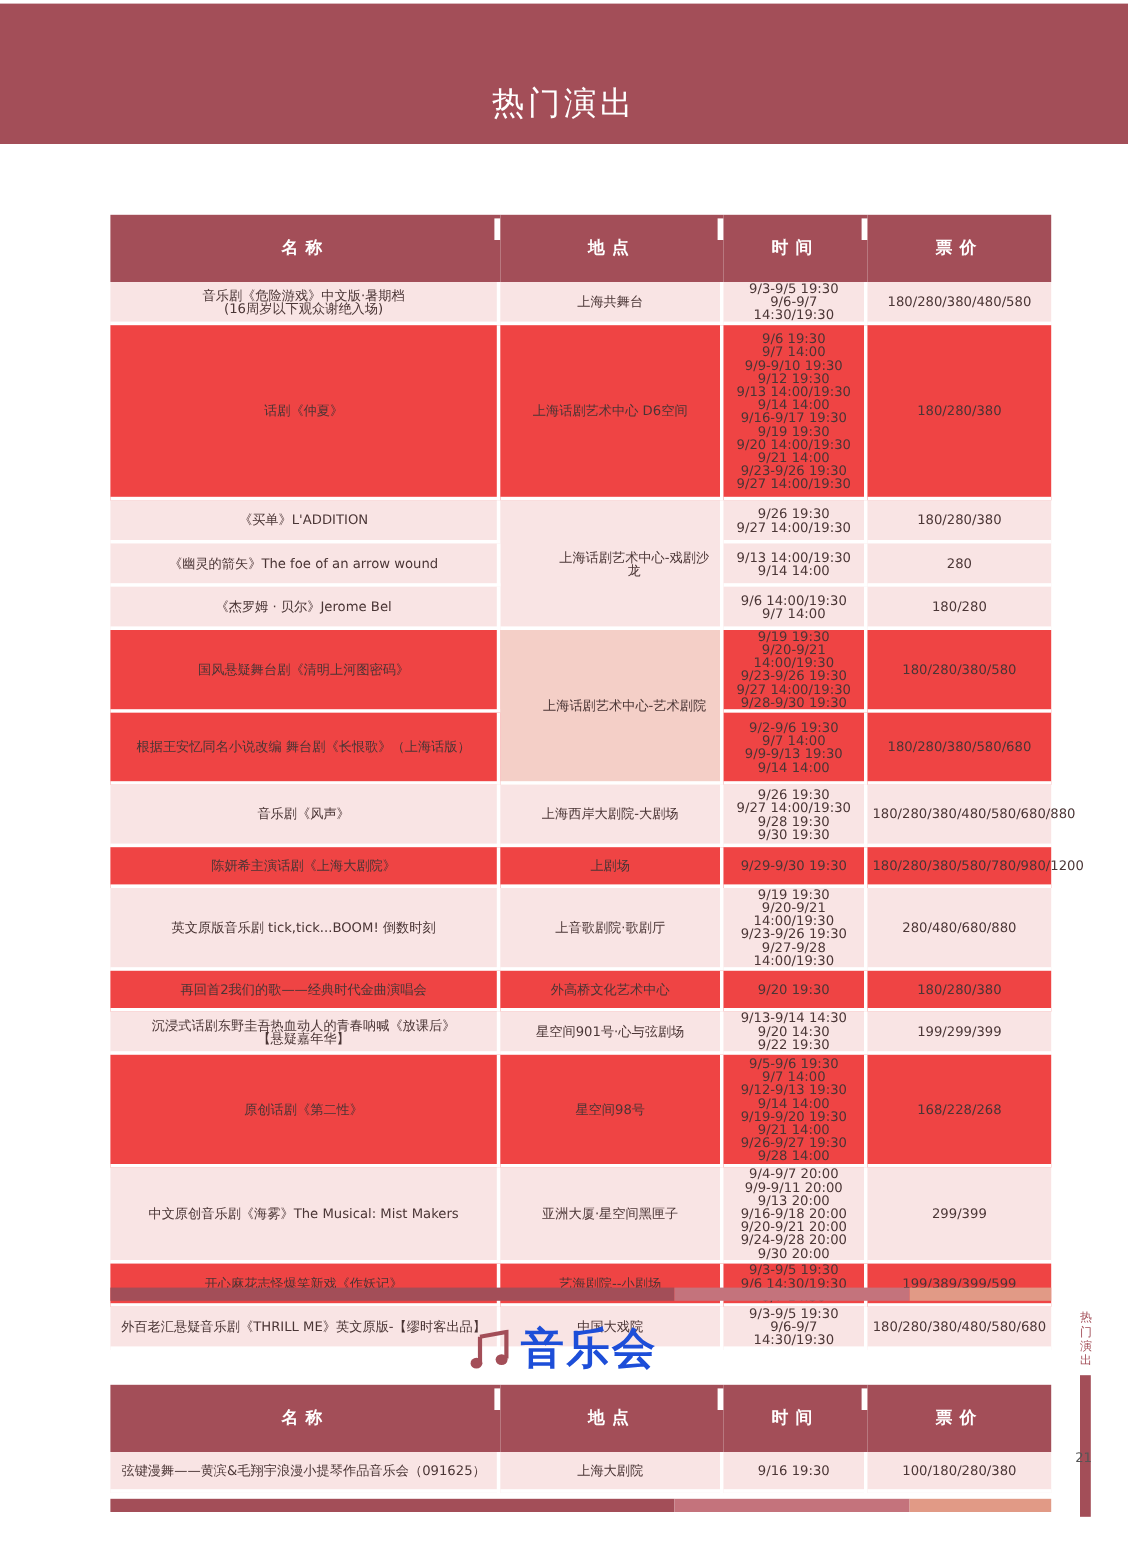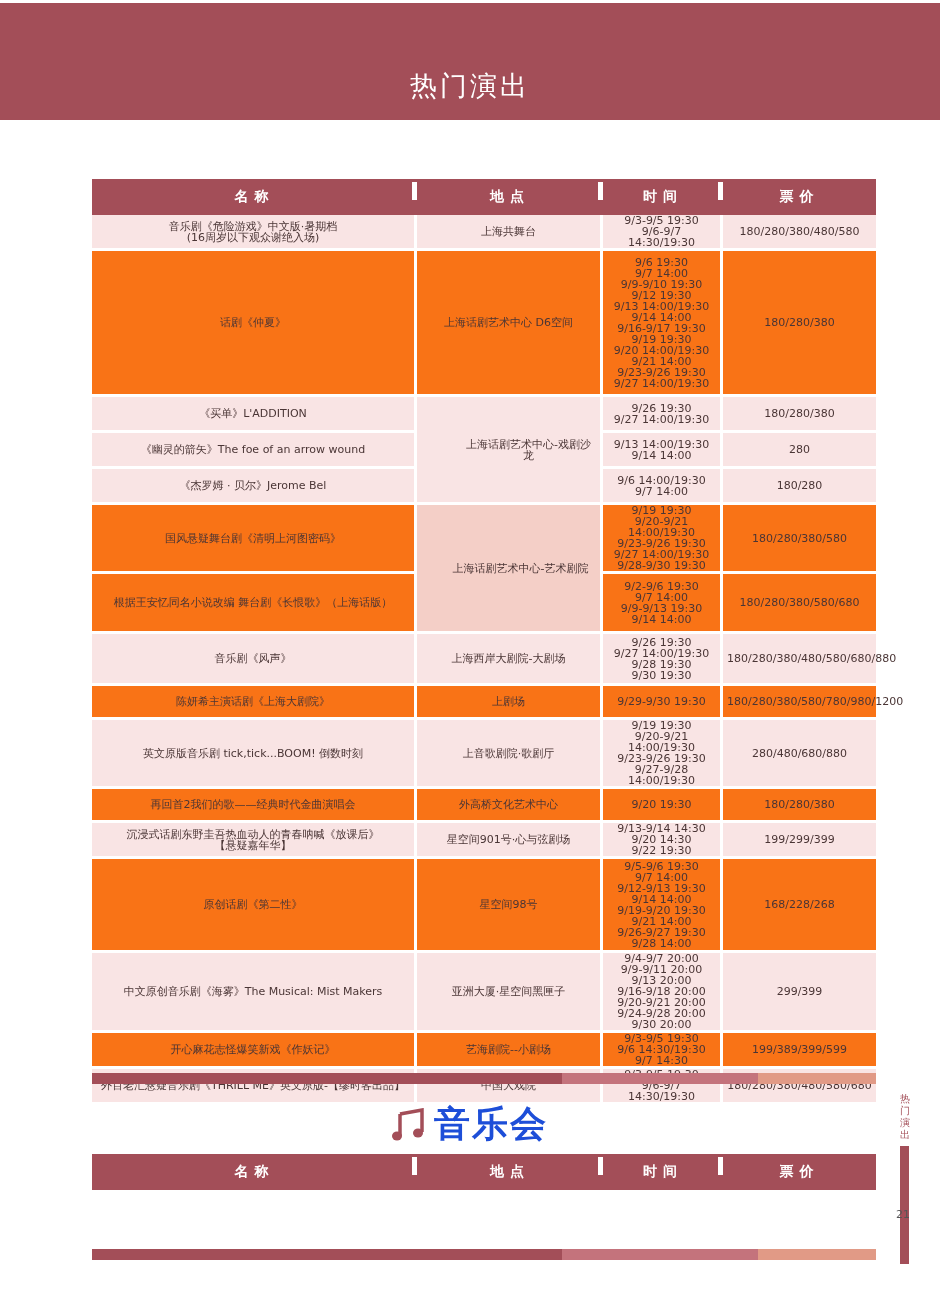"名称" .tbl th { height: 36px -> 24px; padding: 0 -> 16px }
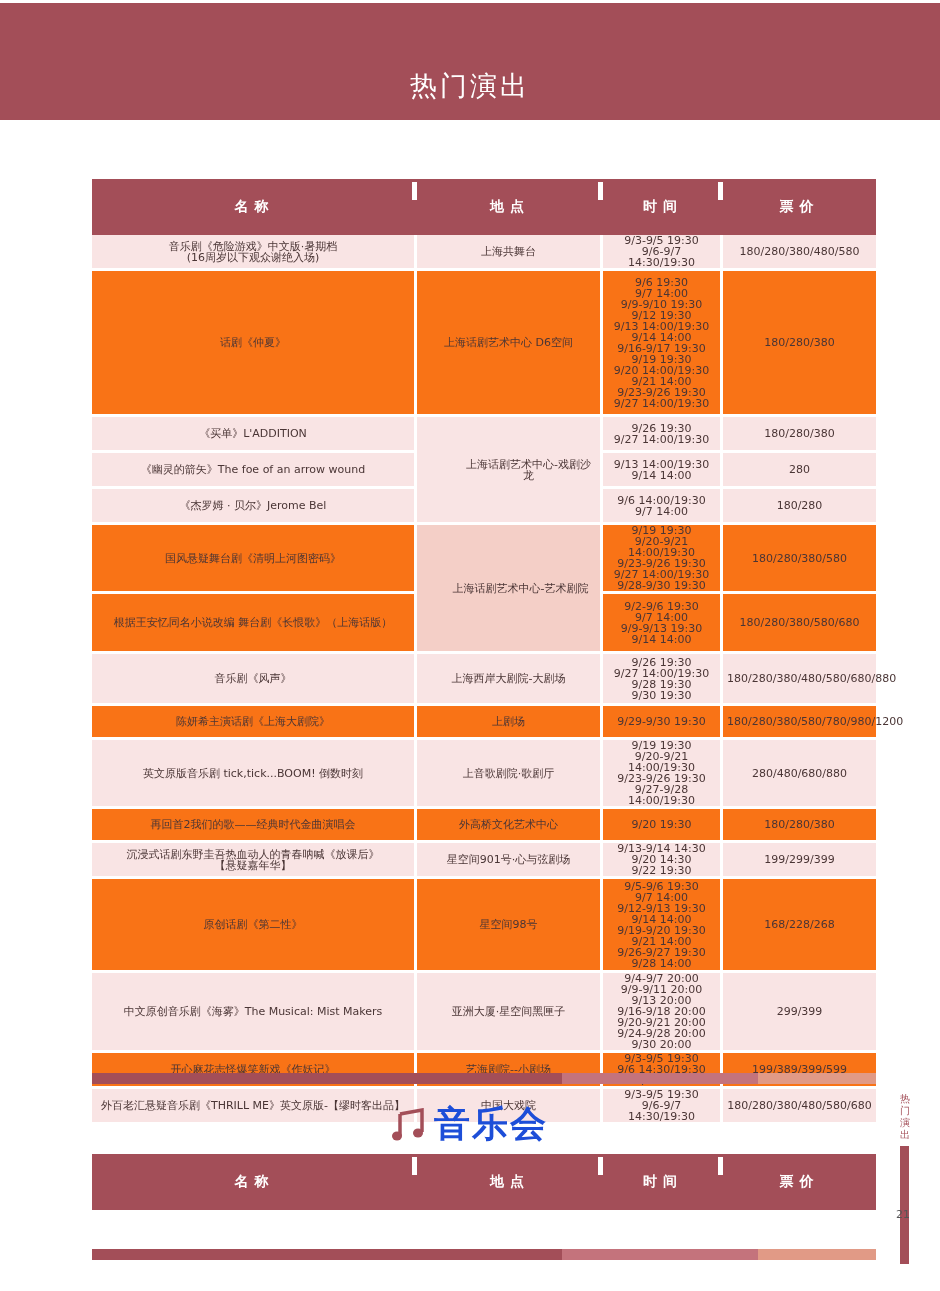"9/6 19:30" .dark td { background: #f97316 -> #ef4444 }
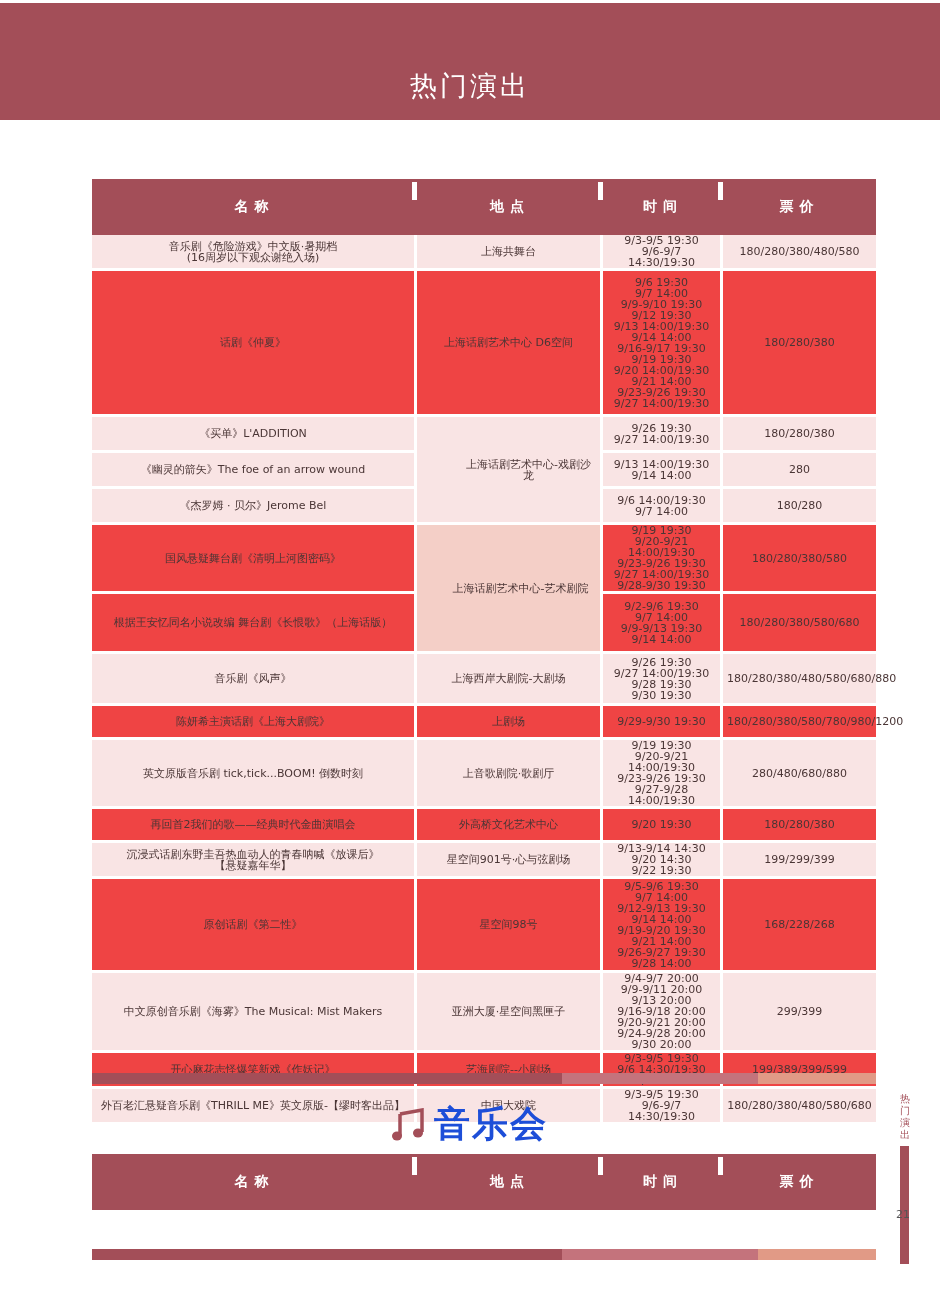"弦键漫舞——黄滨&毛翔宇浪漫小提琴作品音乐会（091625）" tr.light { html: none -> <tr> <td>弦键漫舞——黄滨&amp;毛翔宇浪漫小提琴作品音乐会（091625）</td> <td>上海大剧院</td> <td>9/16 19:30</td> <td>100/180/280/380</td> </tr> }
